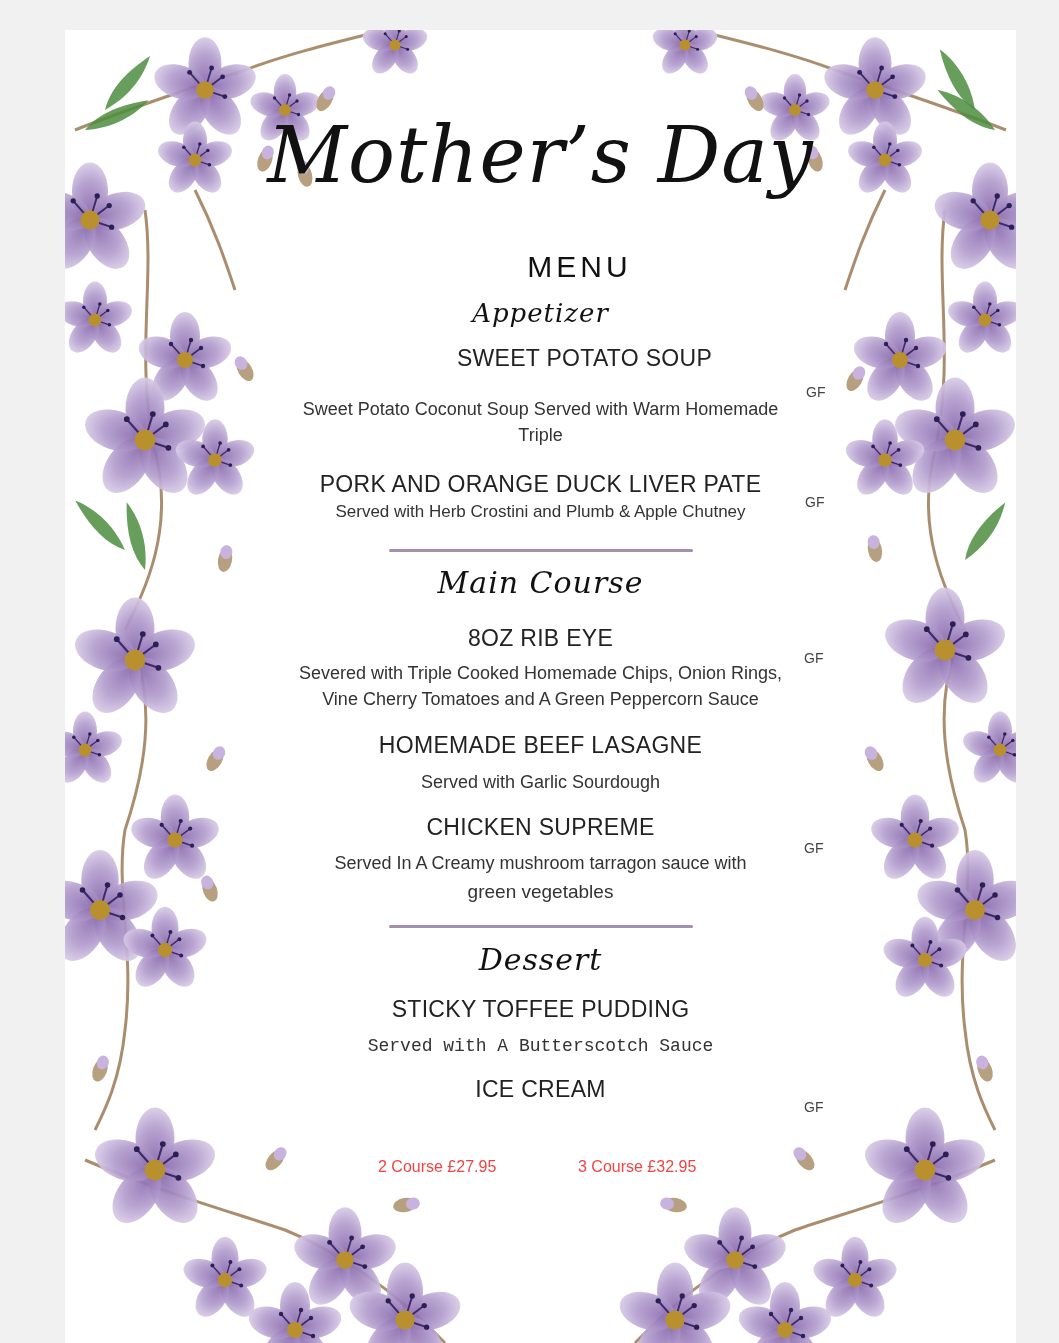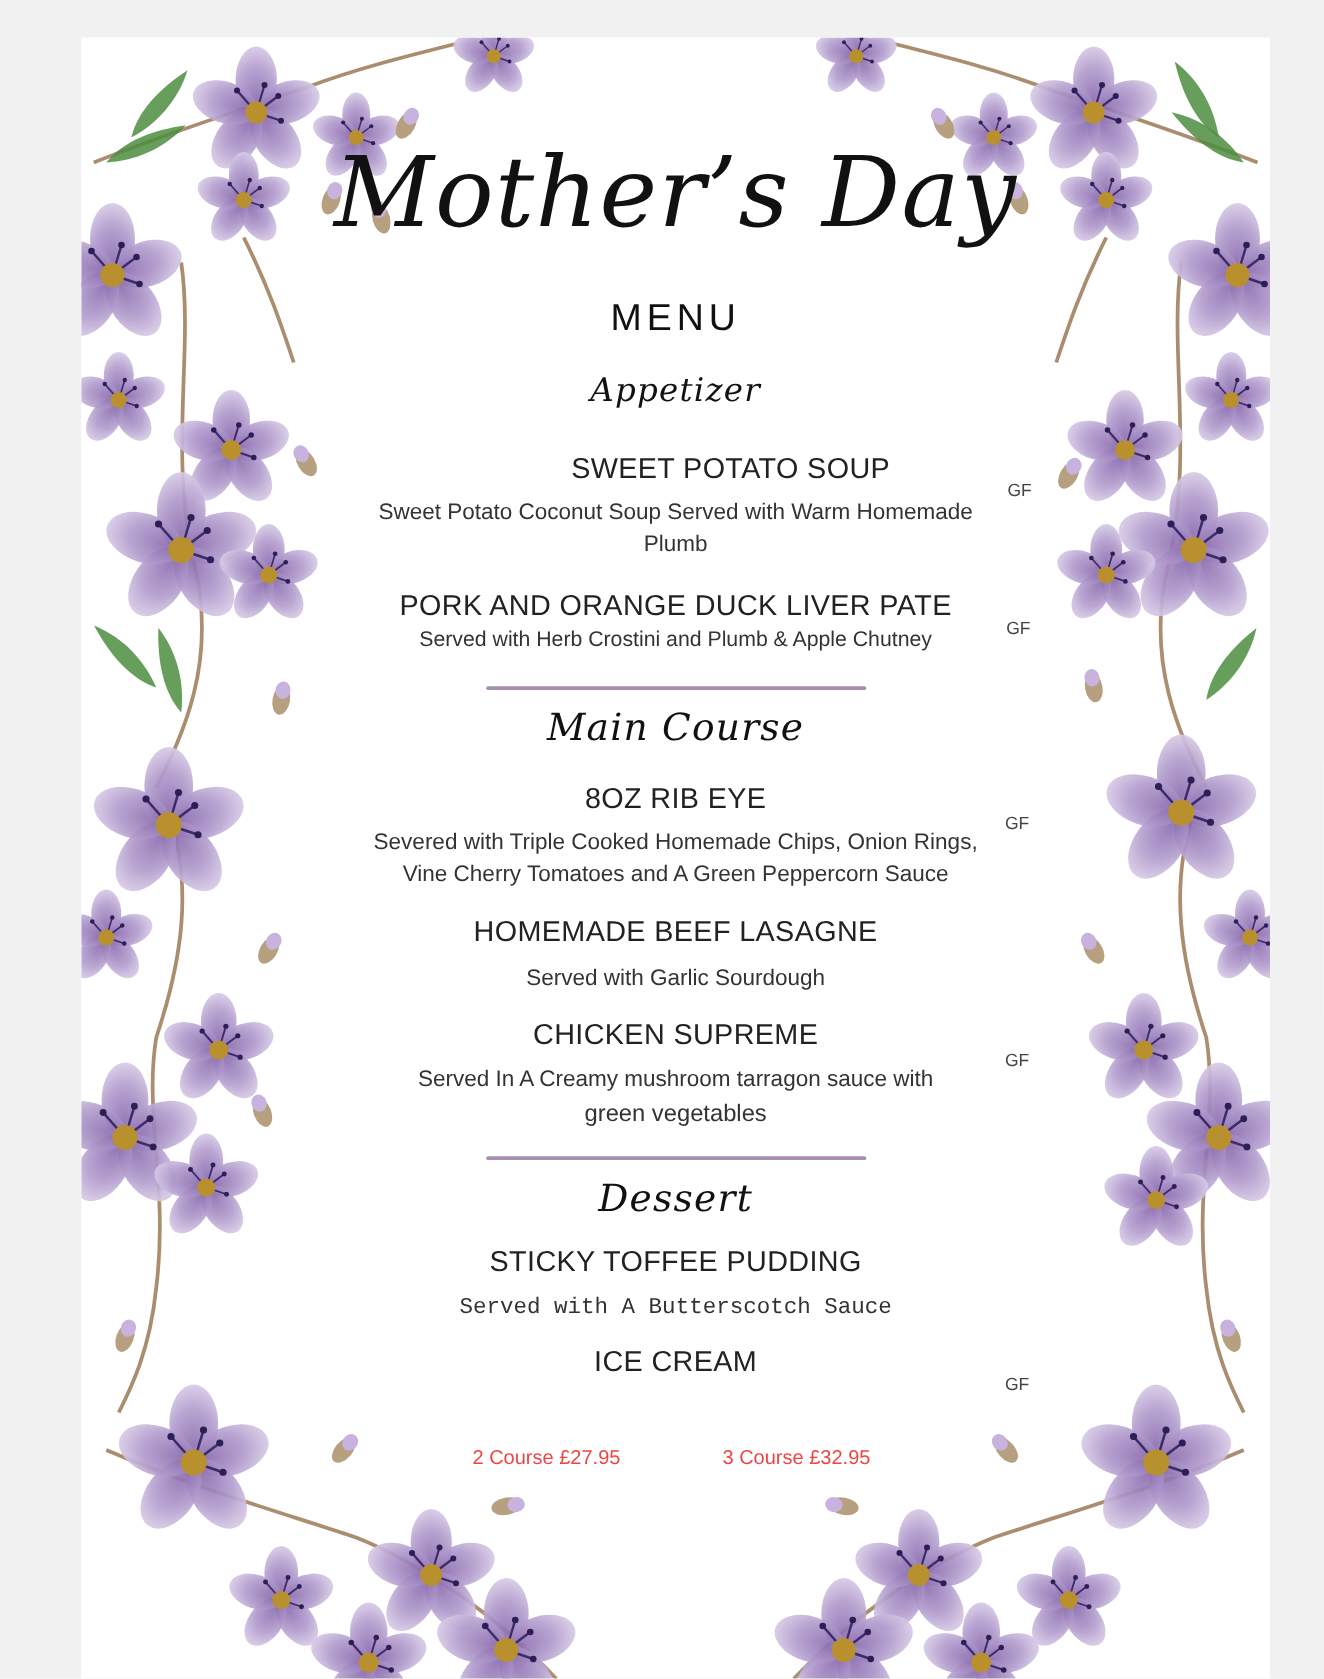"MENU" .menu-label { margin-left: none -> 39px; top: 208px -> 220px }
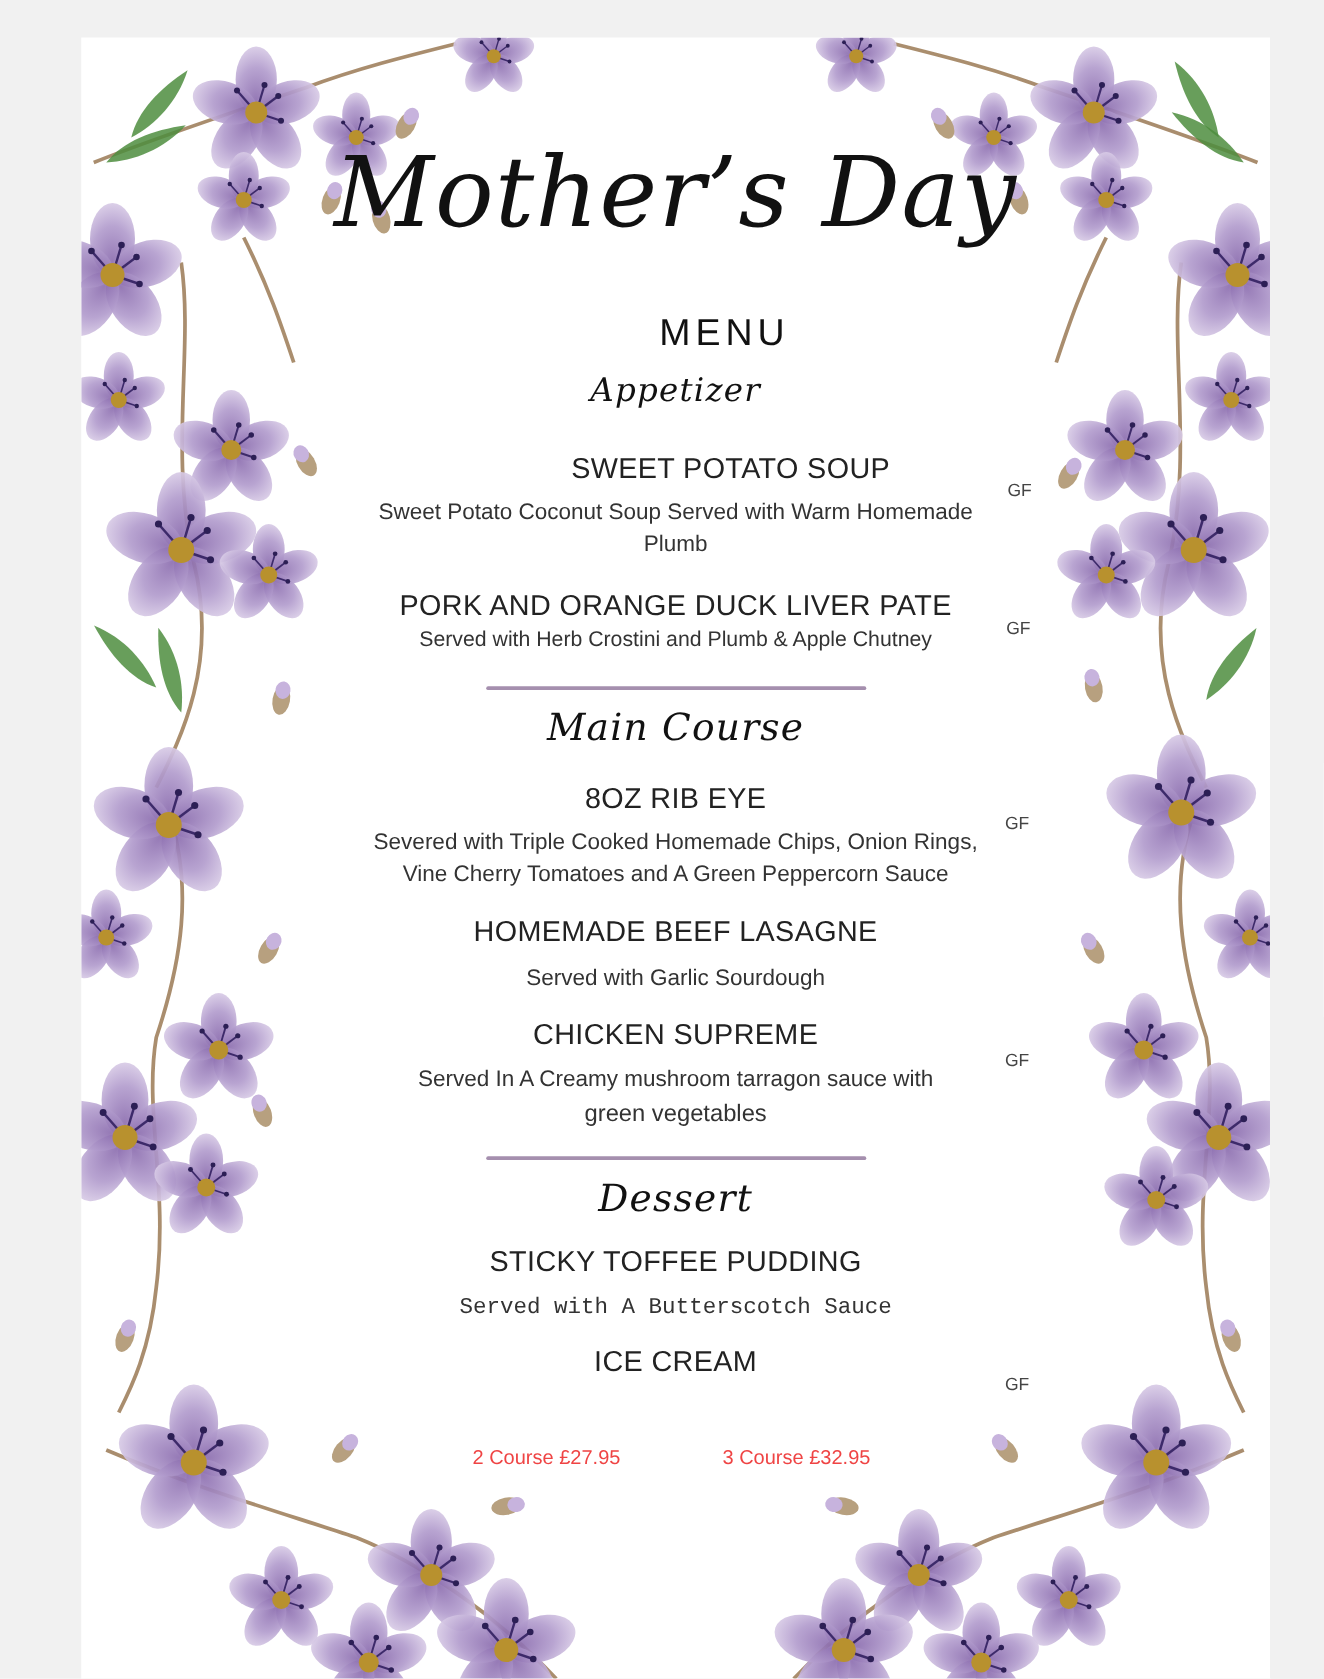"SWEET POTATO SOUP" div.abs { top: 331px -> 315px }
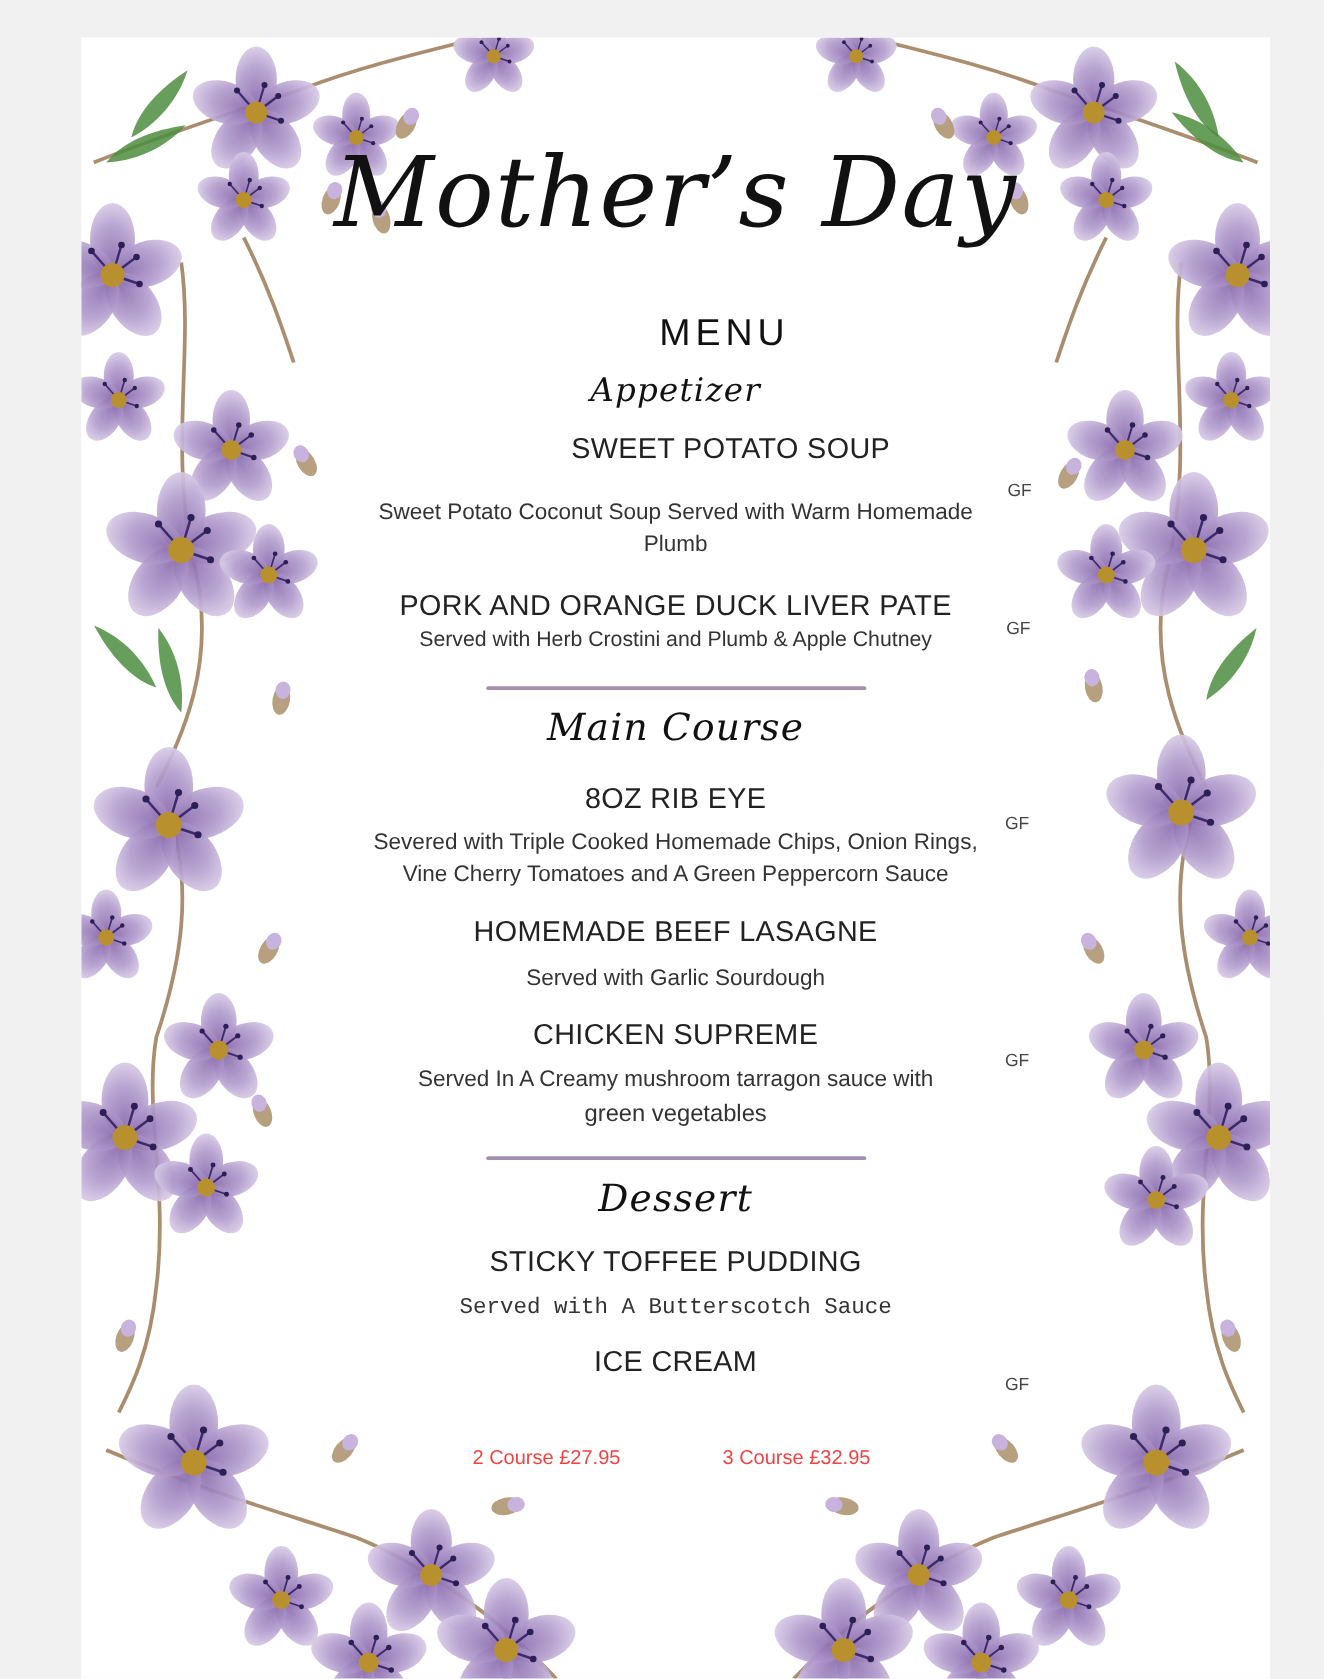"Plumb" div.abs { text: Plumb -> Triple }
